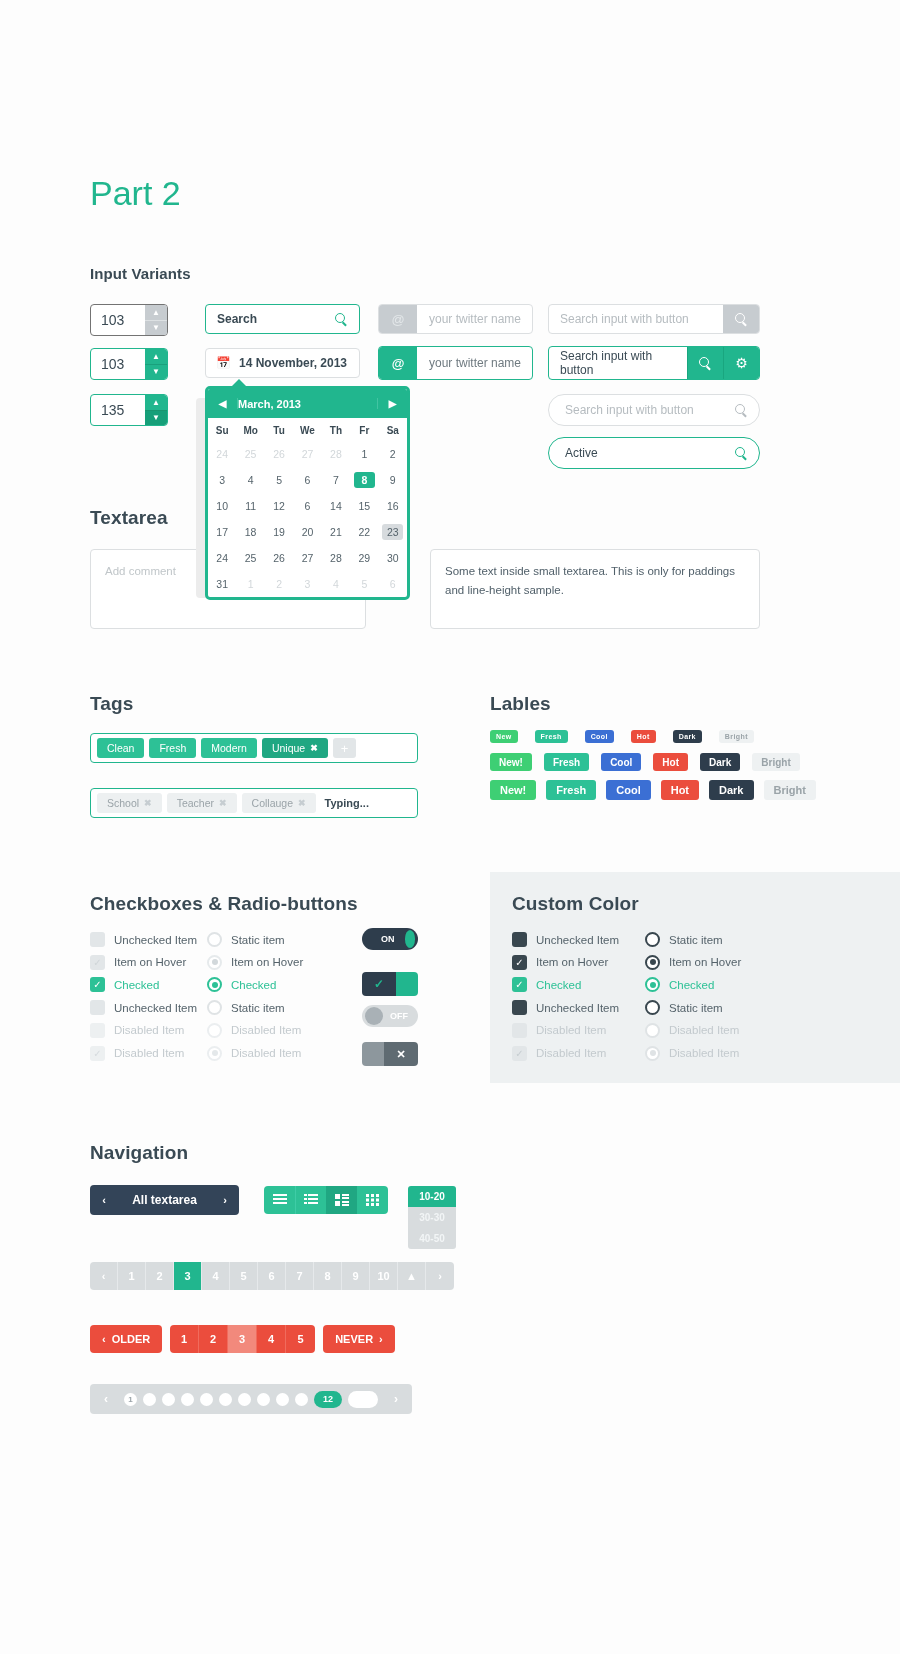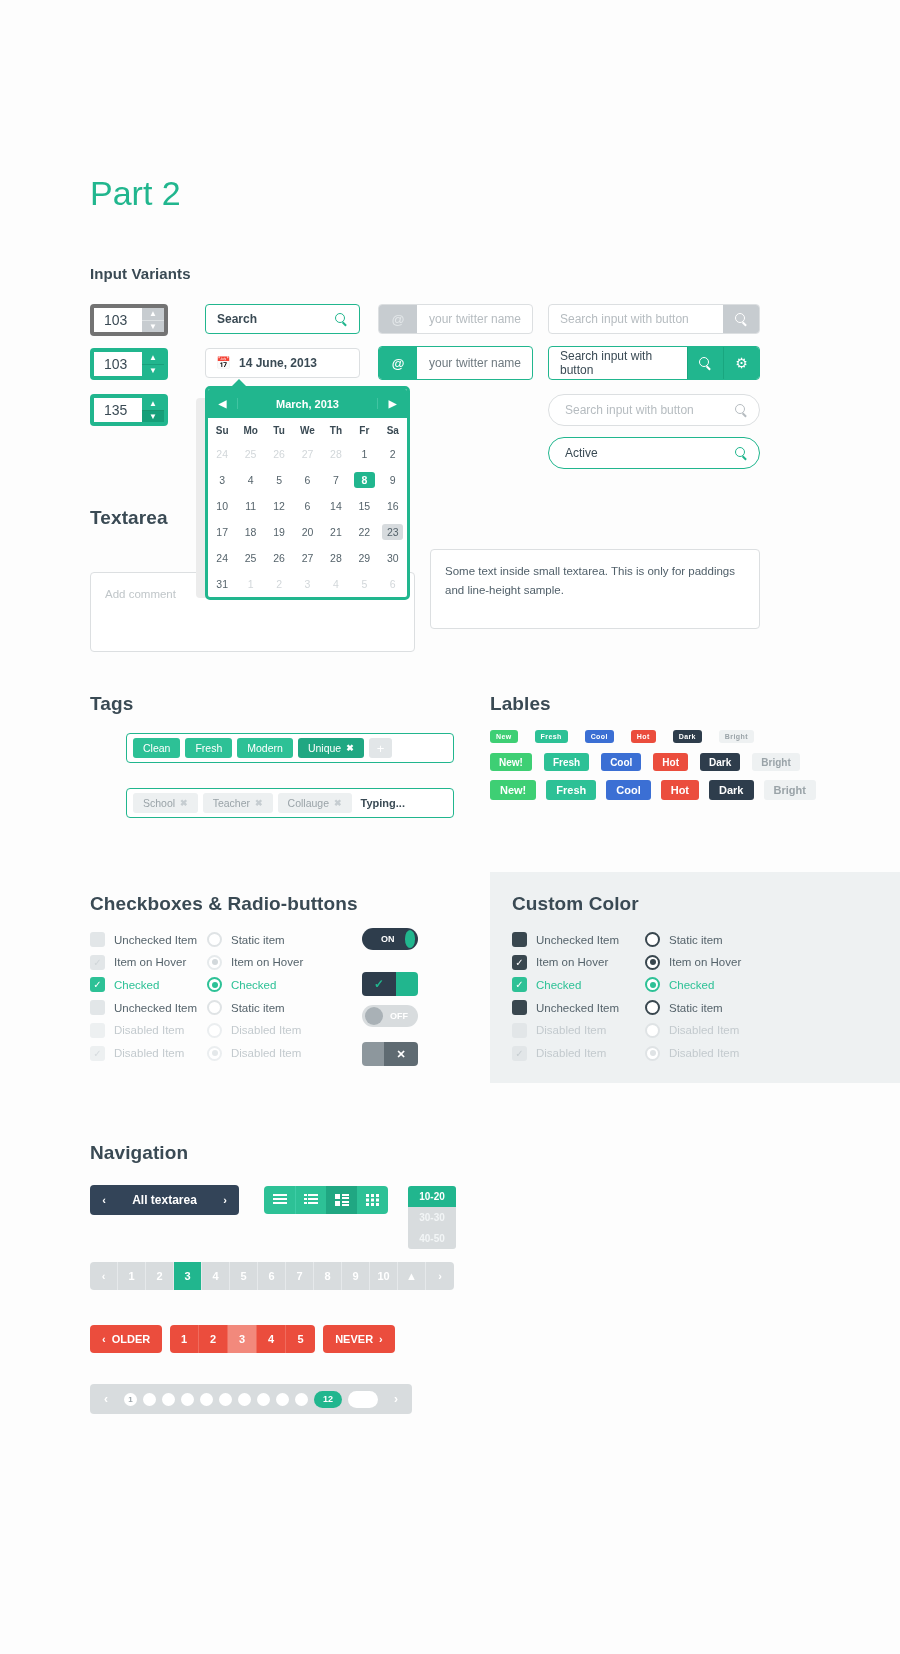"103" .spin { border: 4px solid #737373 -> 1px solid #737373 }
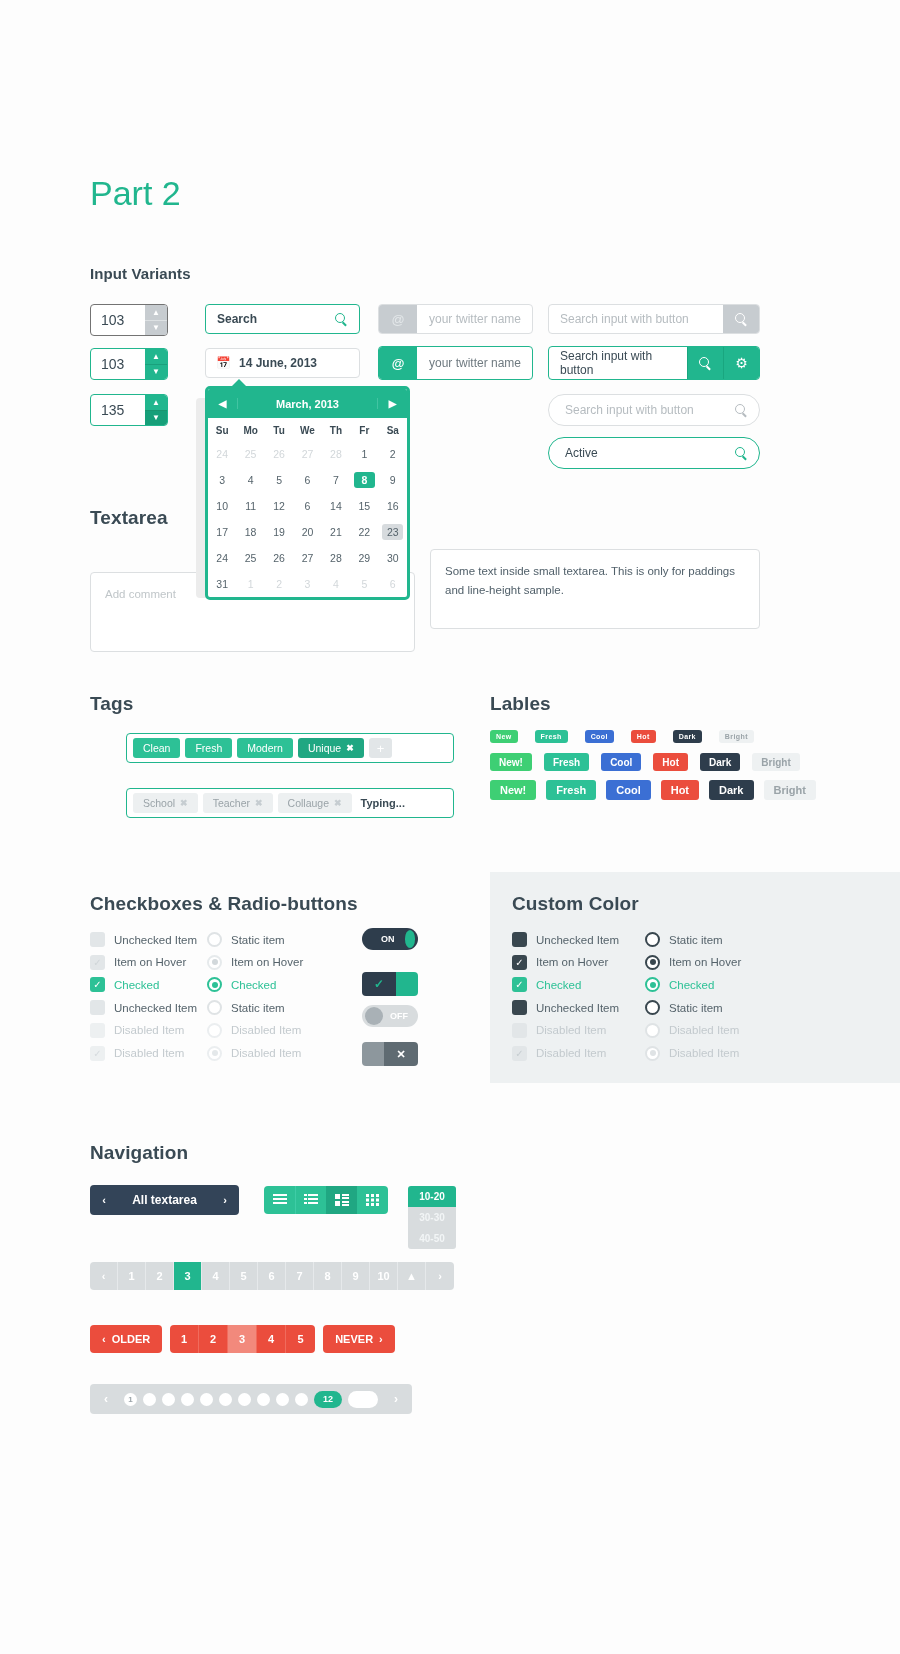"14 June, 2013" span { text: June -> November }
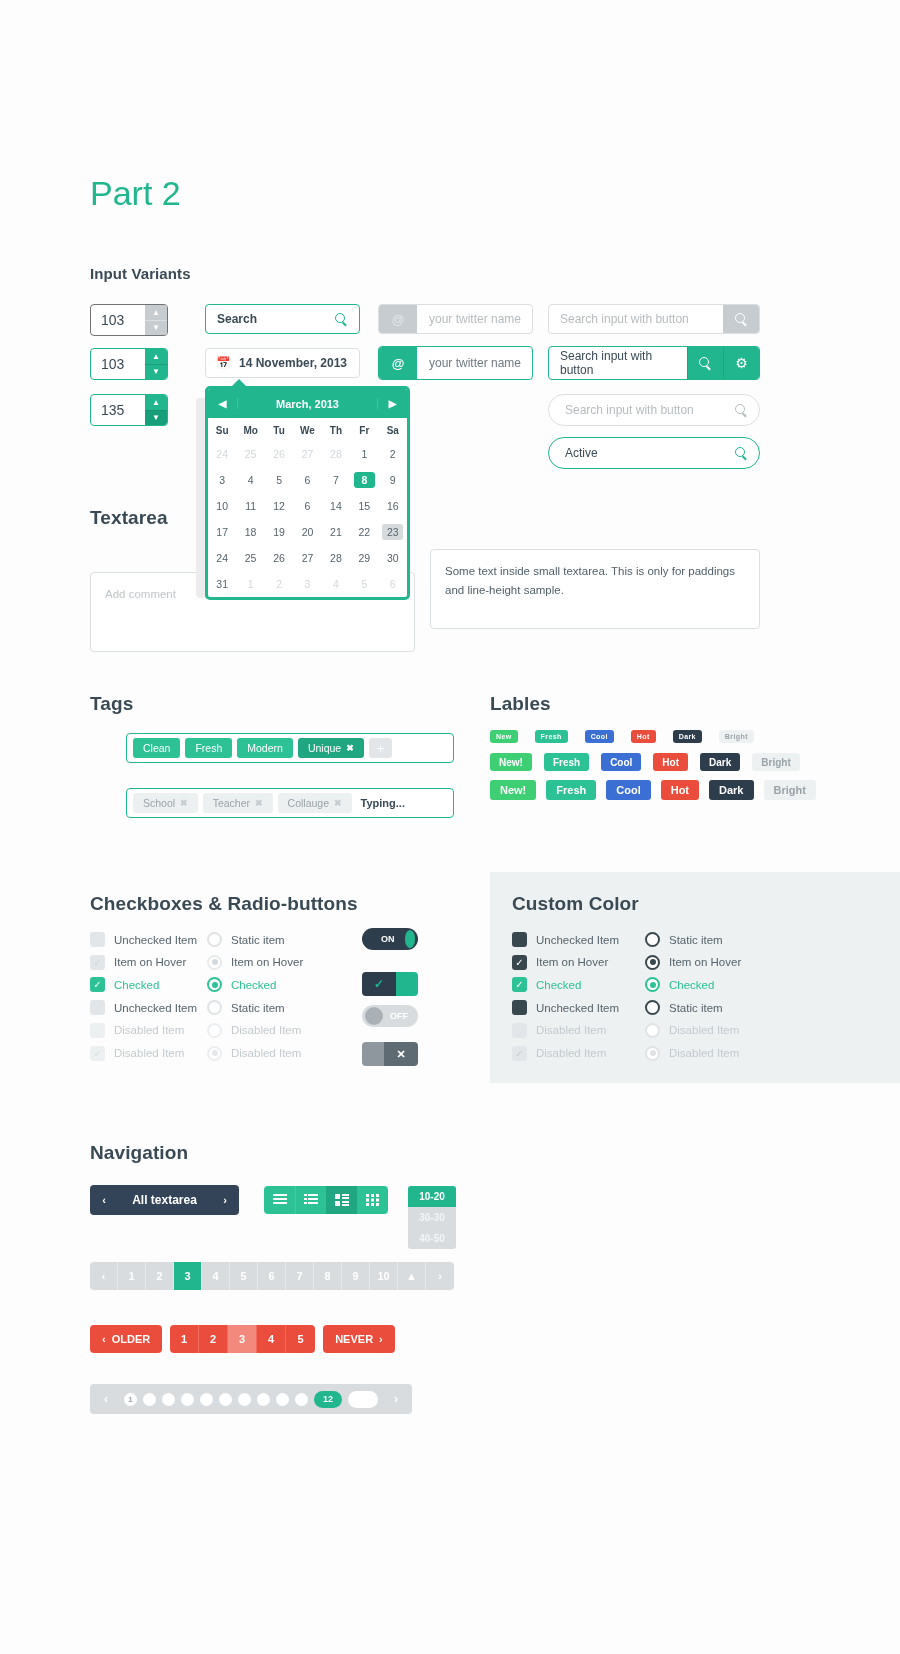"March, 2013" .cal-head .title { text-align: center -> none }
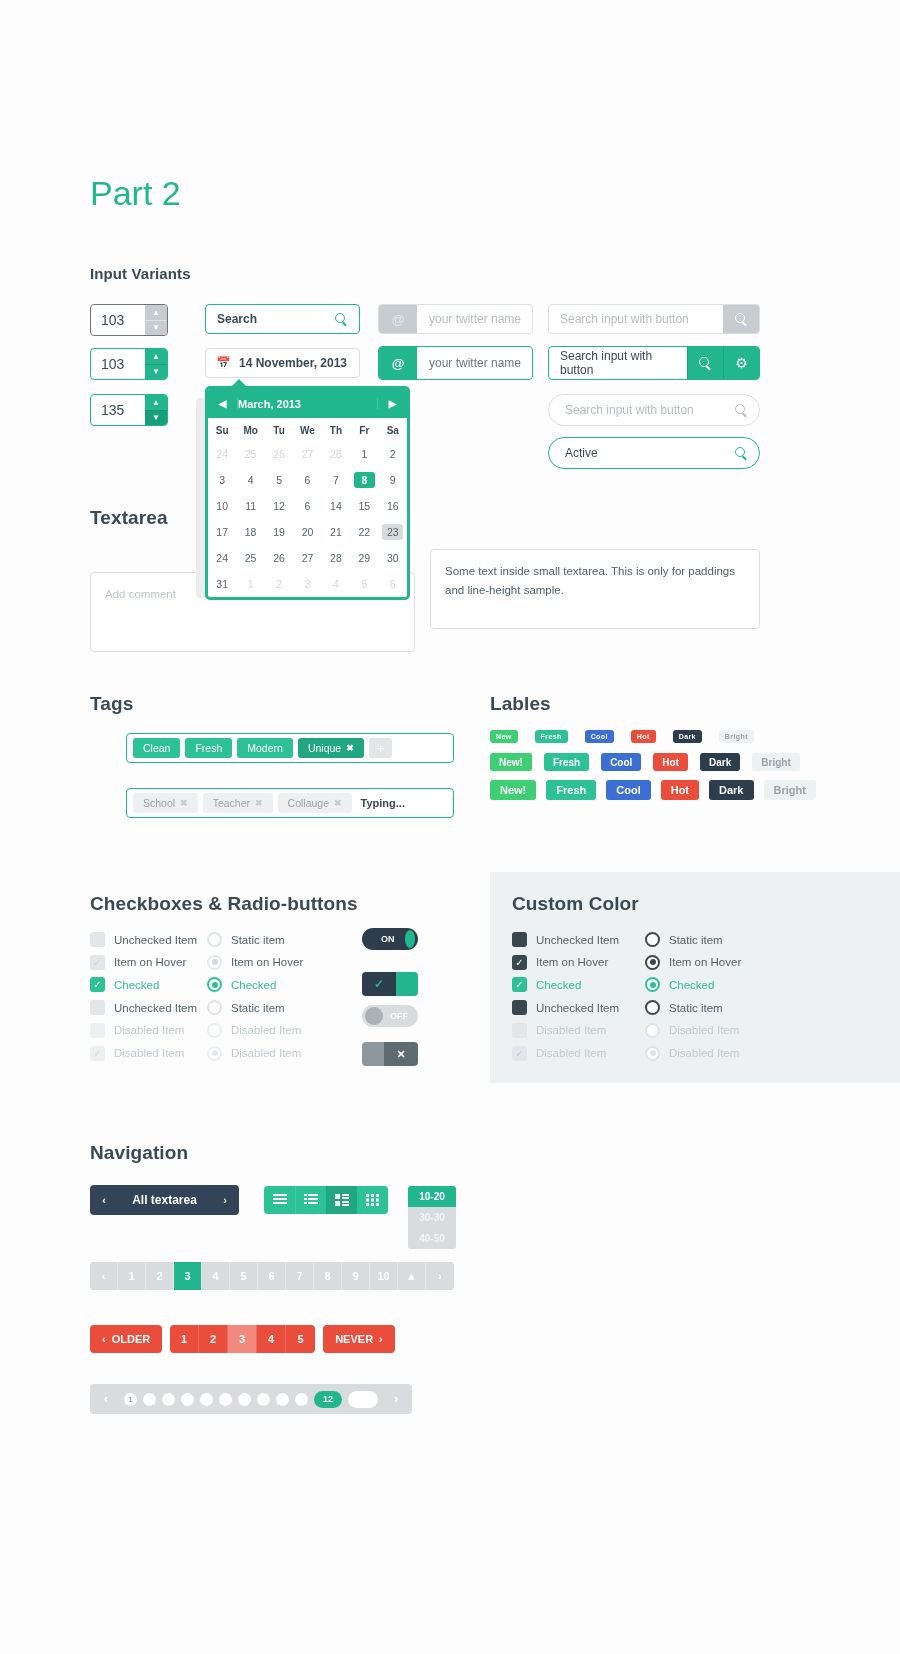"Add comment" div.ta { top: 572px -> 549px; width: 325px -> 276px }
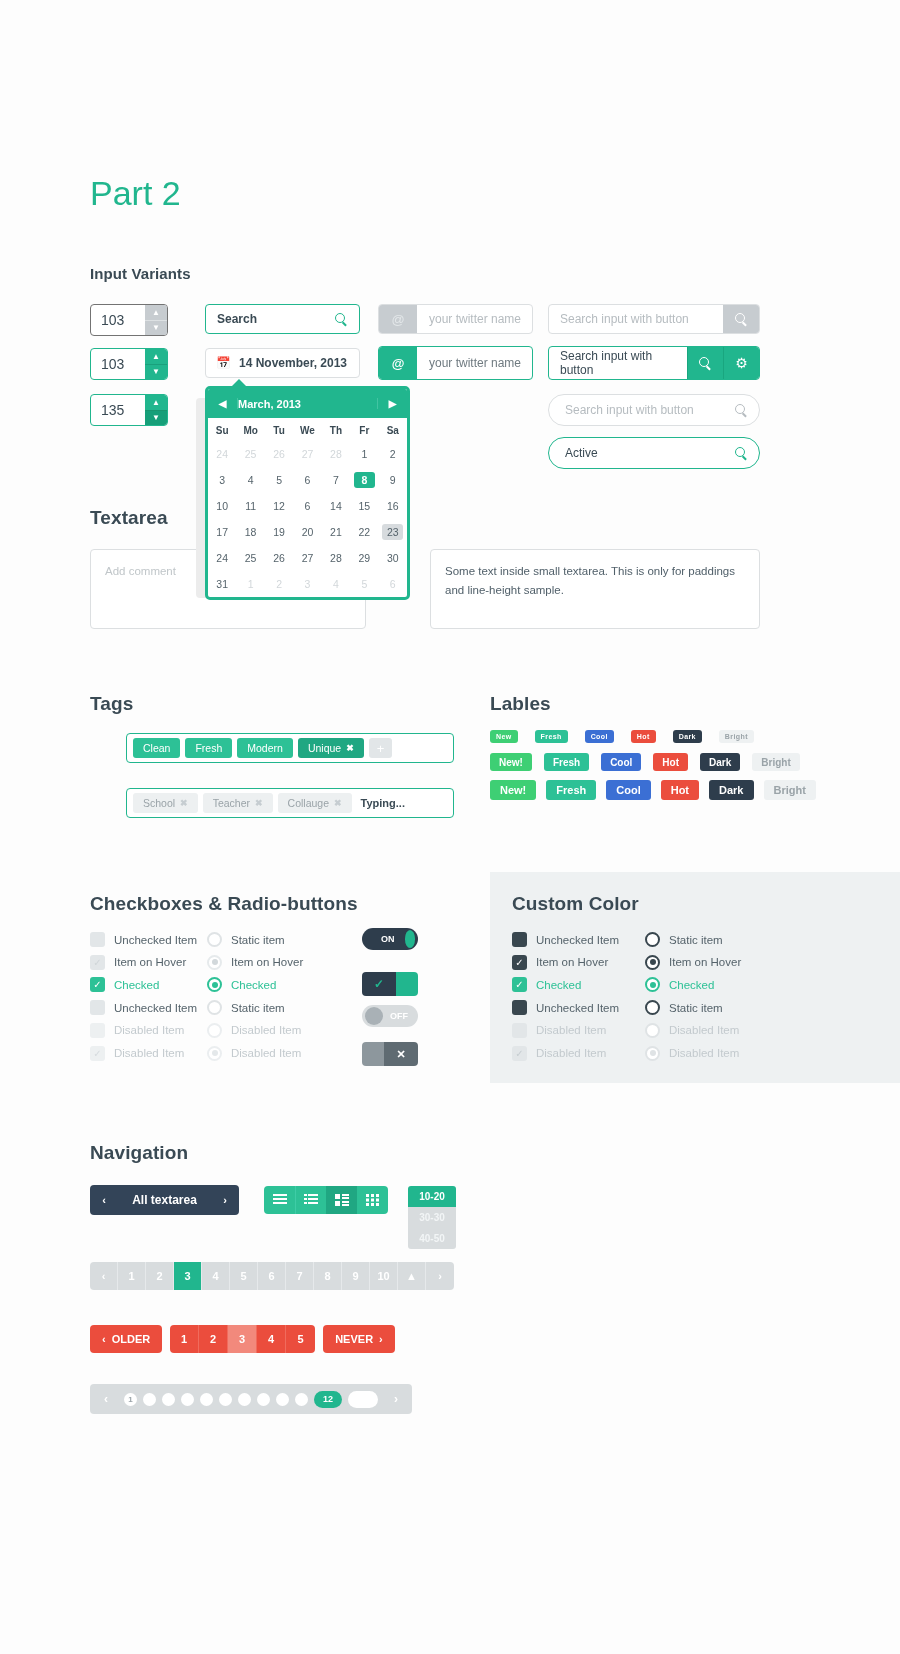"Clean" .tagbar { margin-left: 36px -> none }
